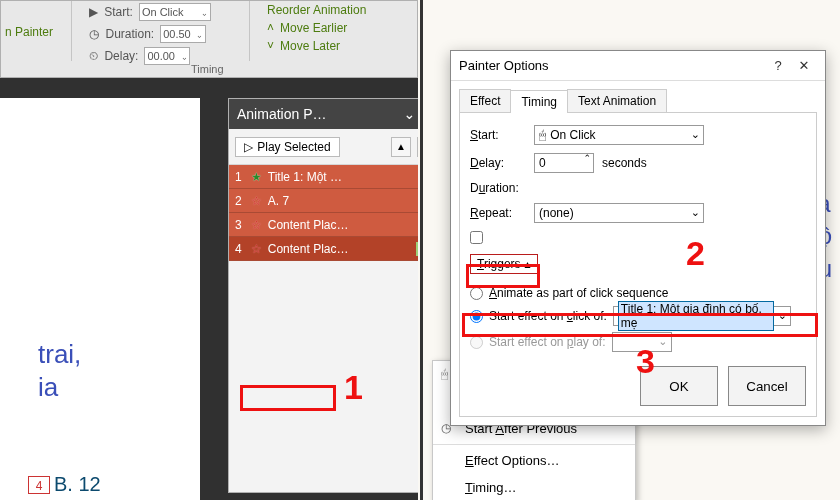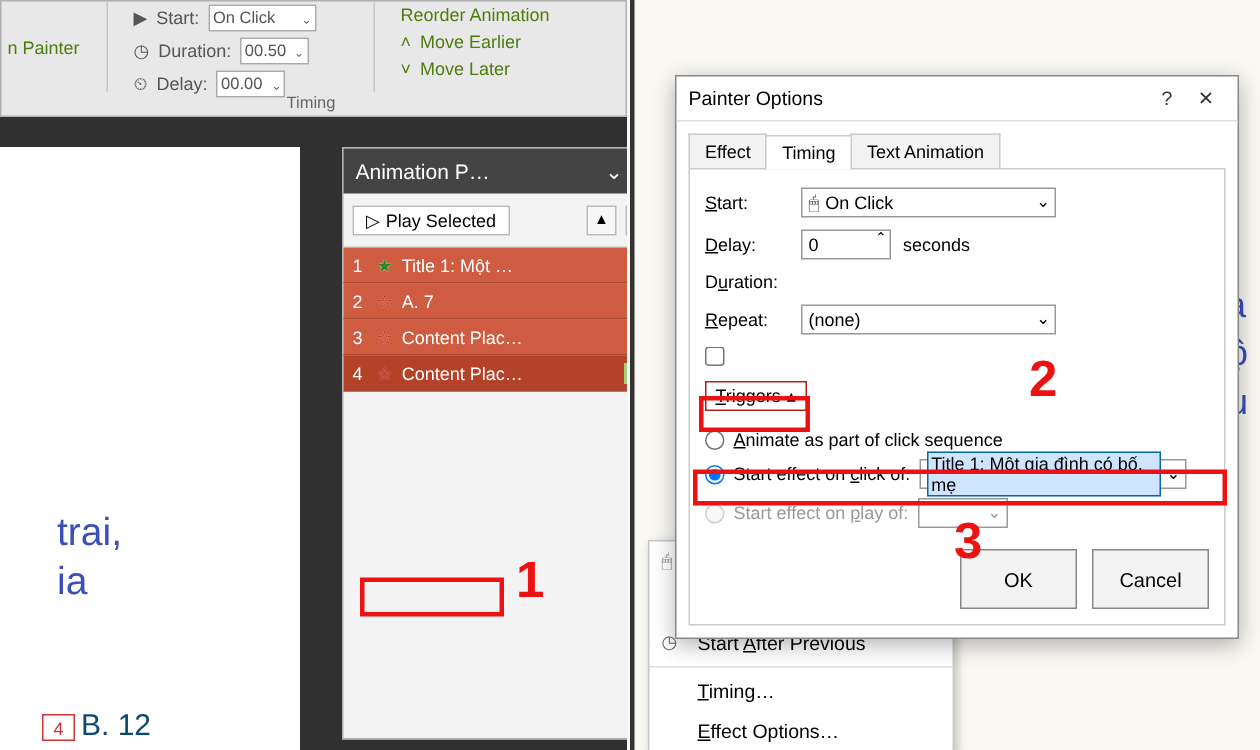"Timing…" div.mi { order: before "Effect Options…" -> after "Effect Options…" }
